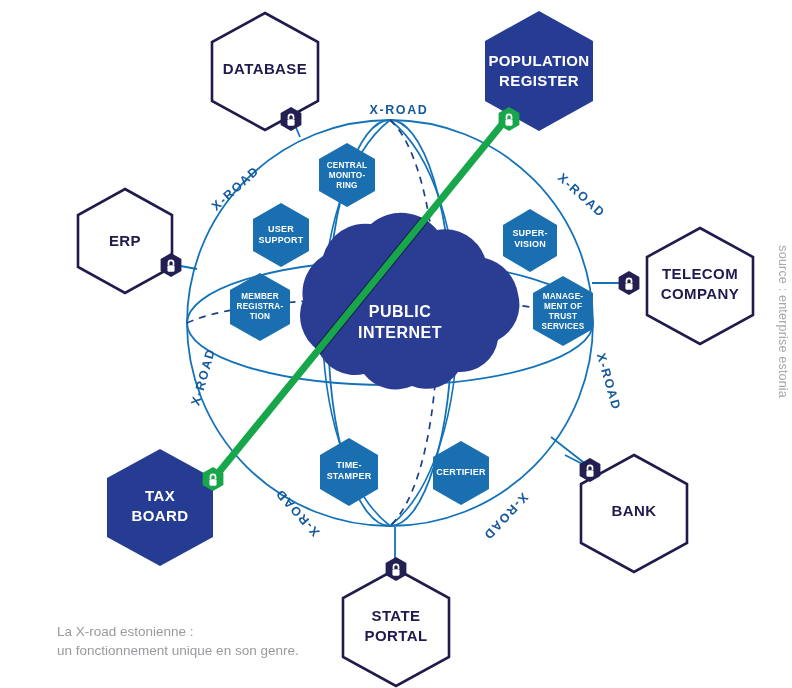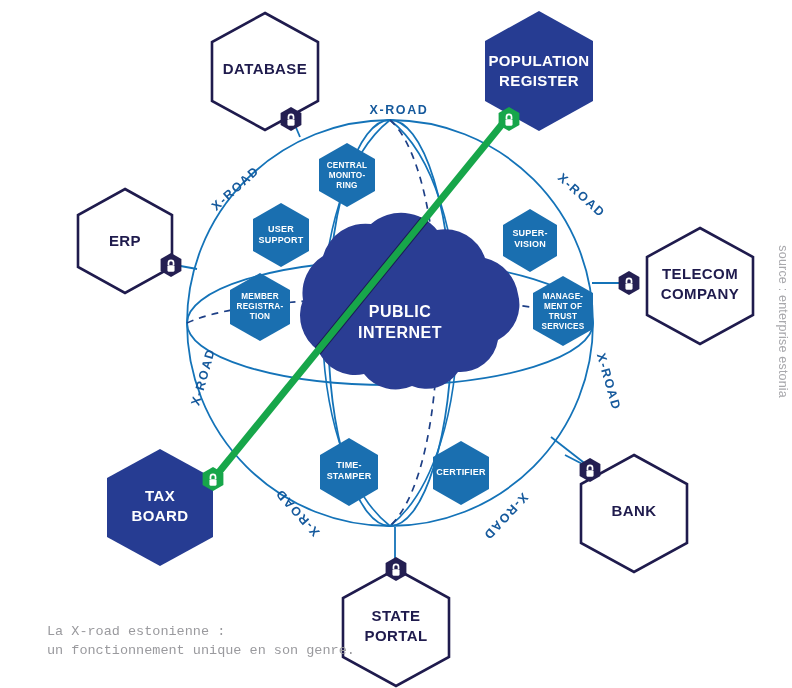"La X-road estonienne :" .caption { font-family: Liberation Mono, monospace -> Liberation Sans, sans-serif; left: 47px -> 57px }
